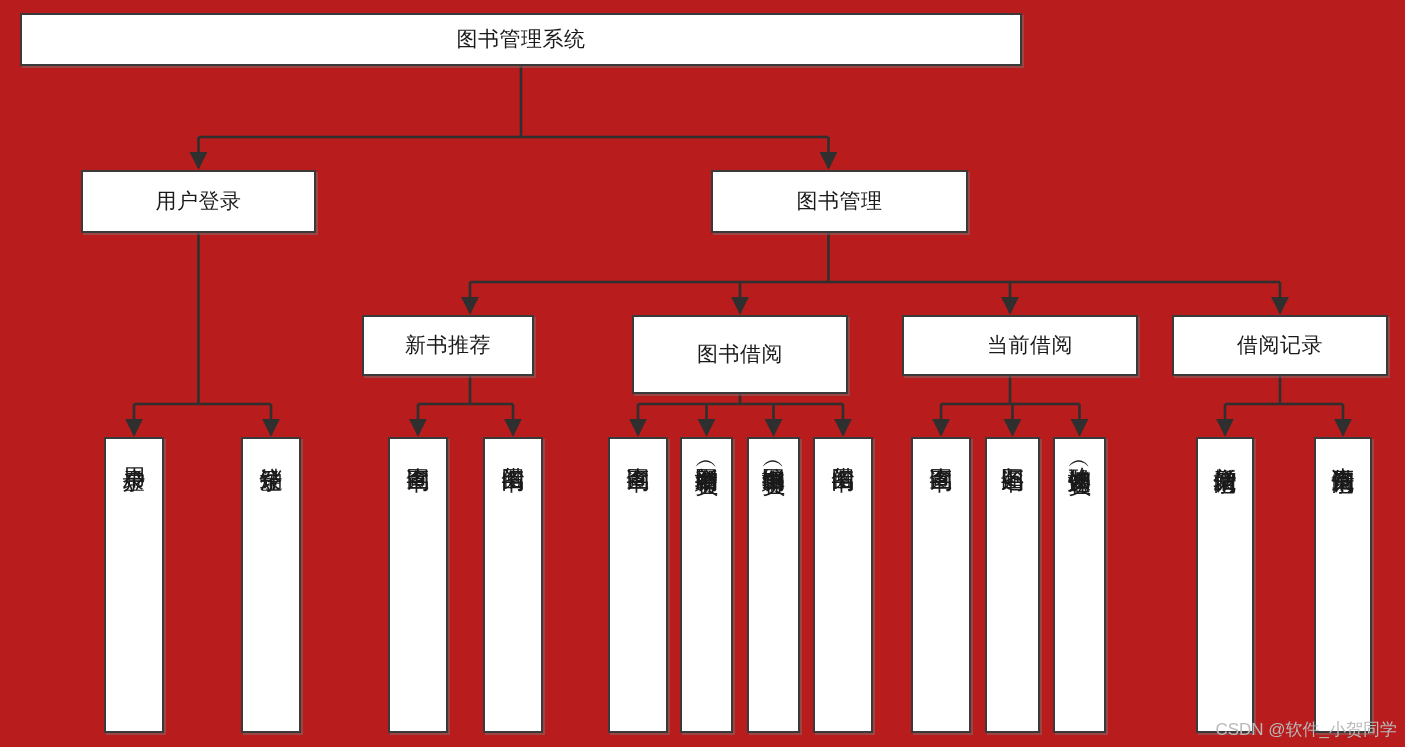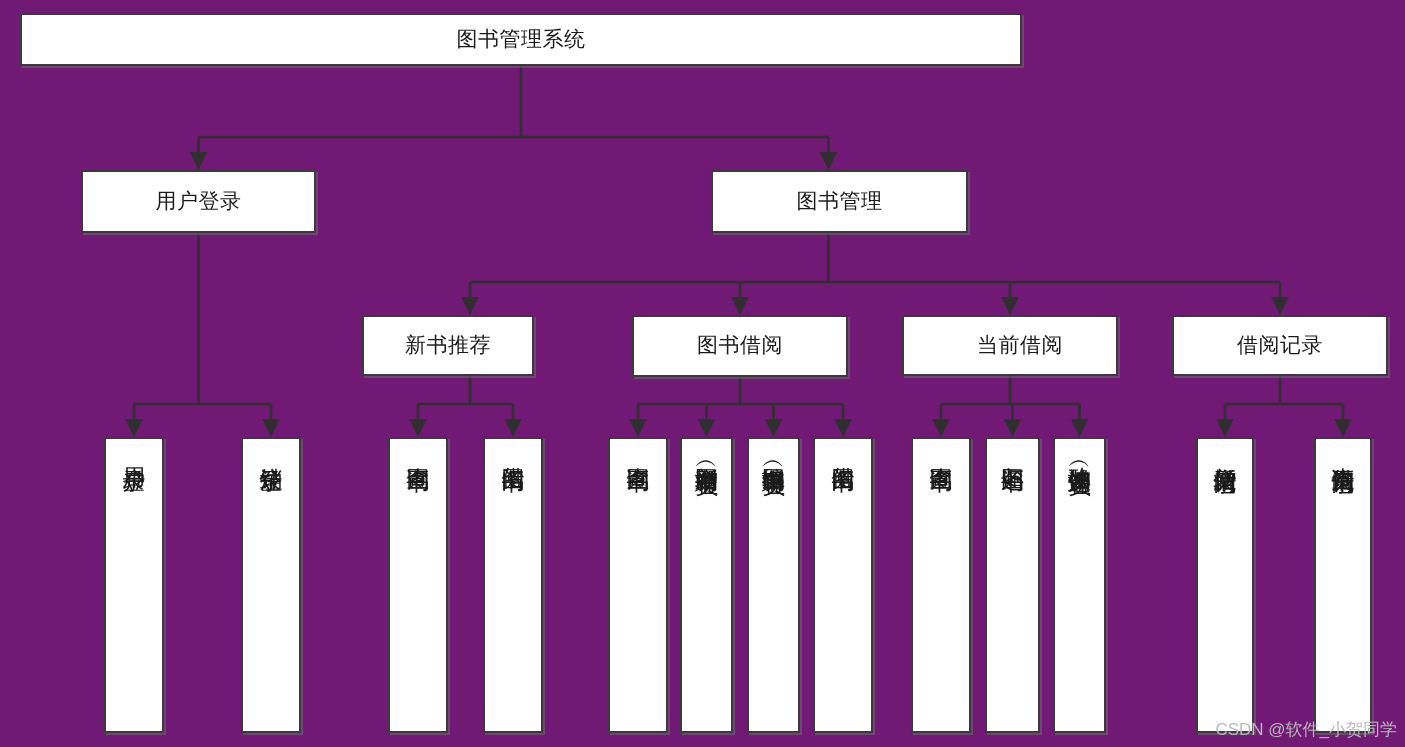"图书管理系统" #canvas { background: #701a75 -> #b91c1c }
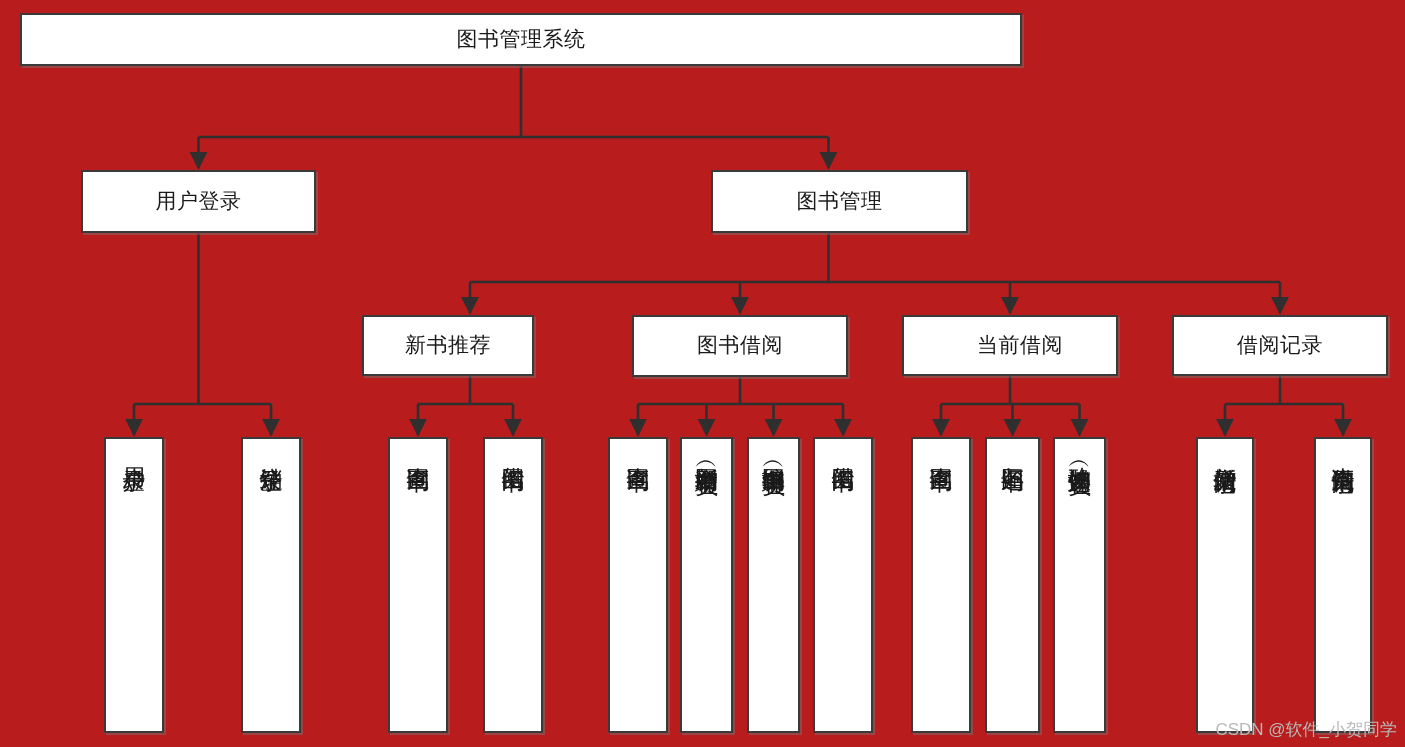"图书借阅" div.node { height: 62px -> 79px }
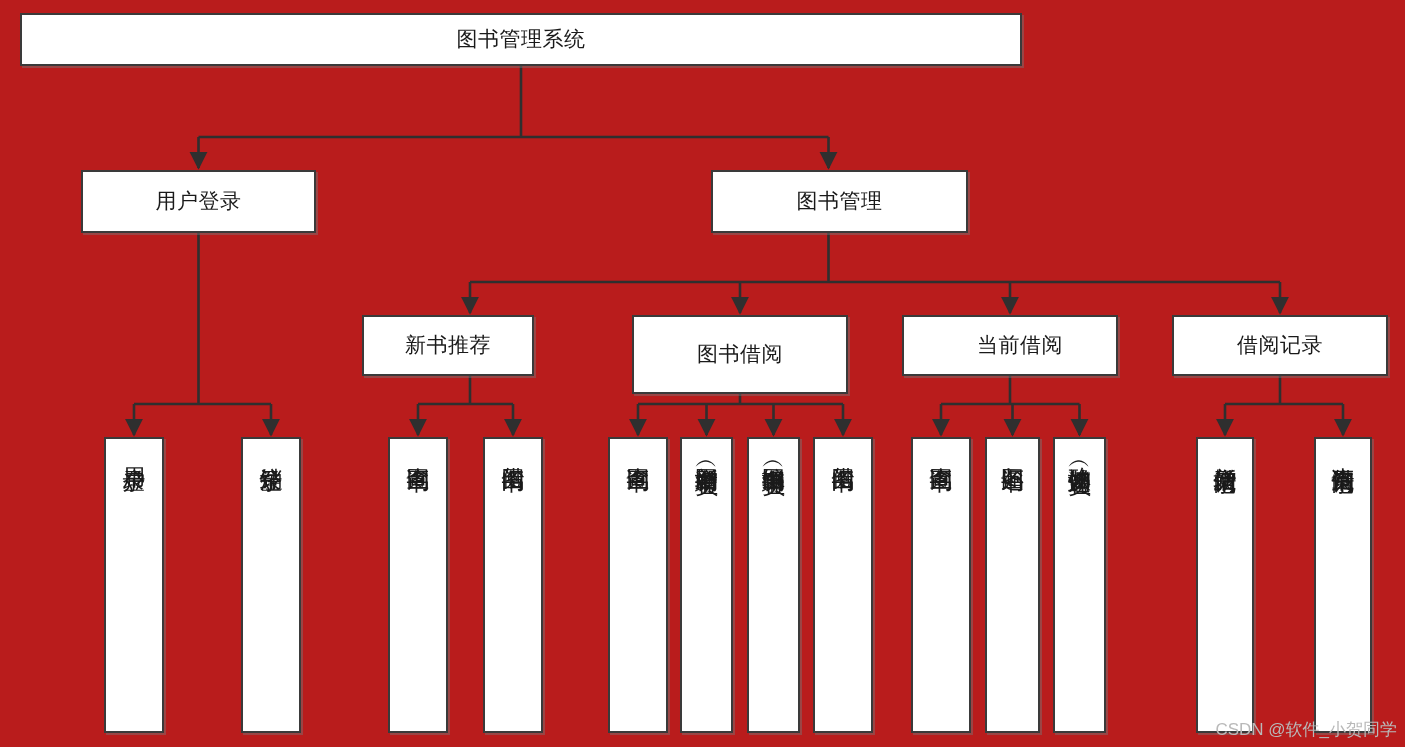"当前借阅" div.node { width: 216px -> 236px }
